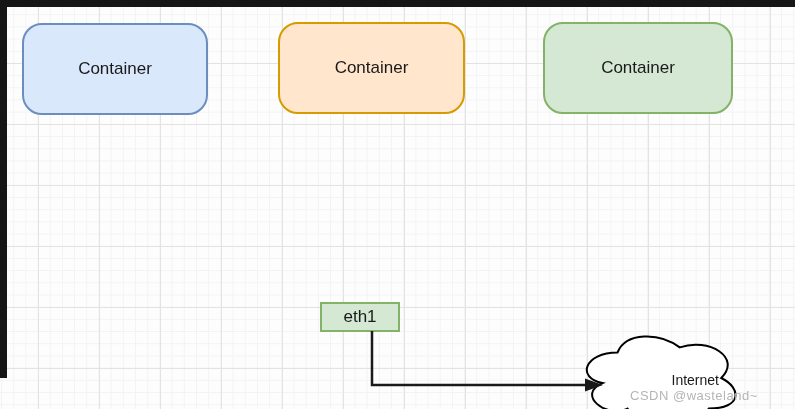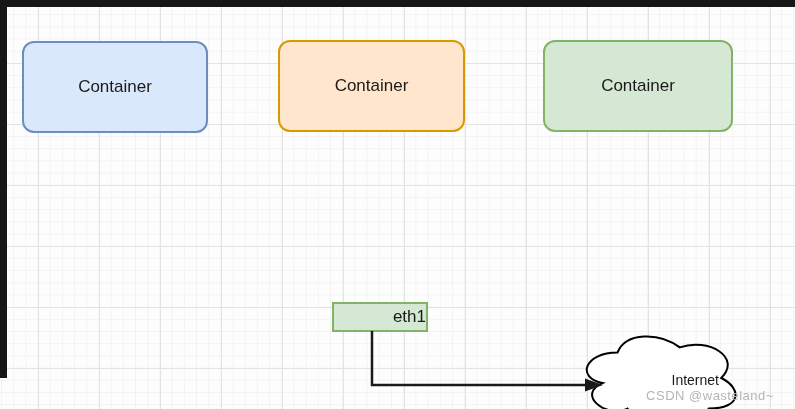"Container" .rounded { border-radius: 12px -> 20px; margin-top: 18px -> none }
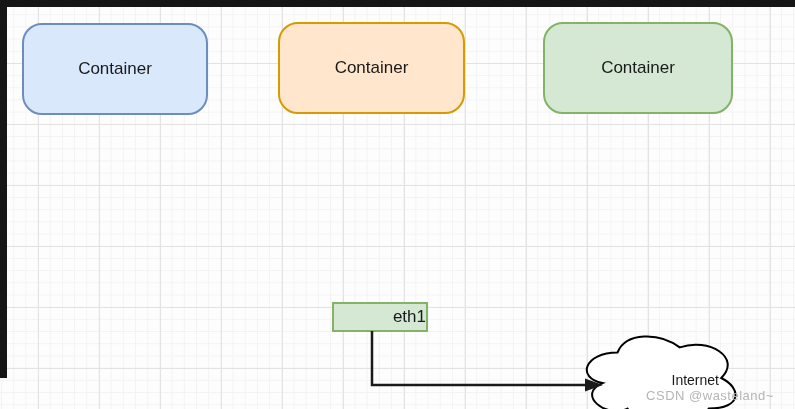"eth1" .eth1 { justify-content: flex-end -> none; left: 332px -> 320px; width: 96px -> 80px }
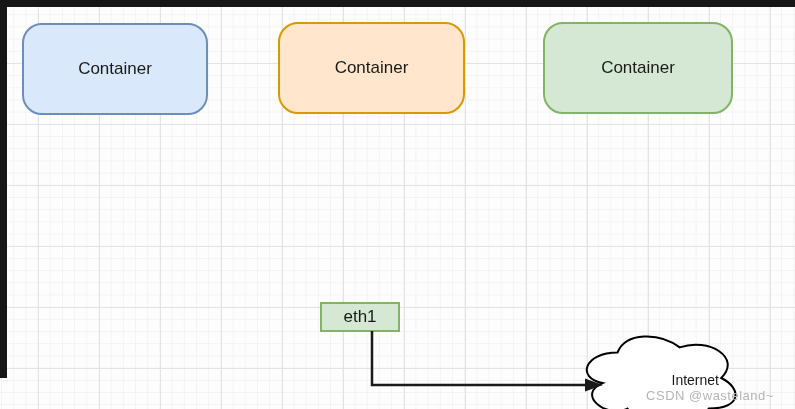"CSDN @wasteland~" .watermark { text-align: center -> left }
